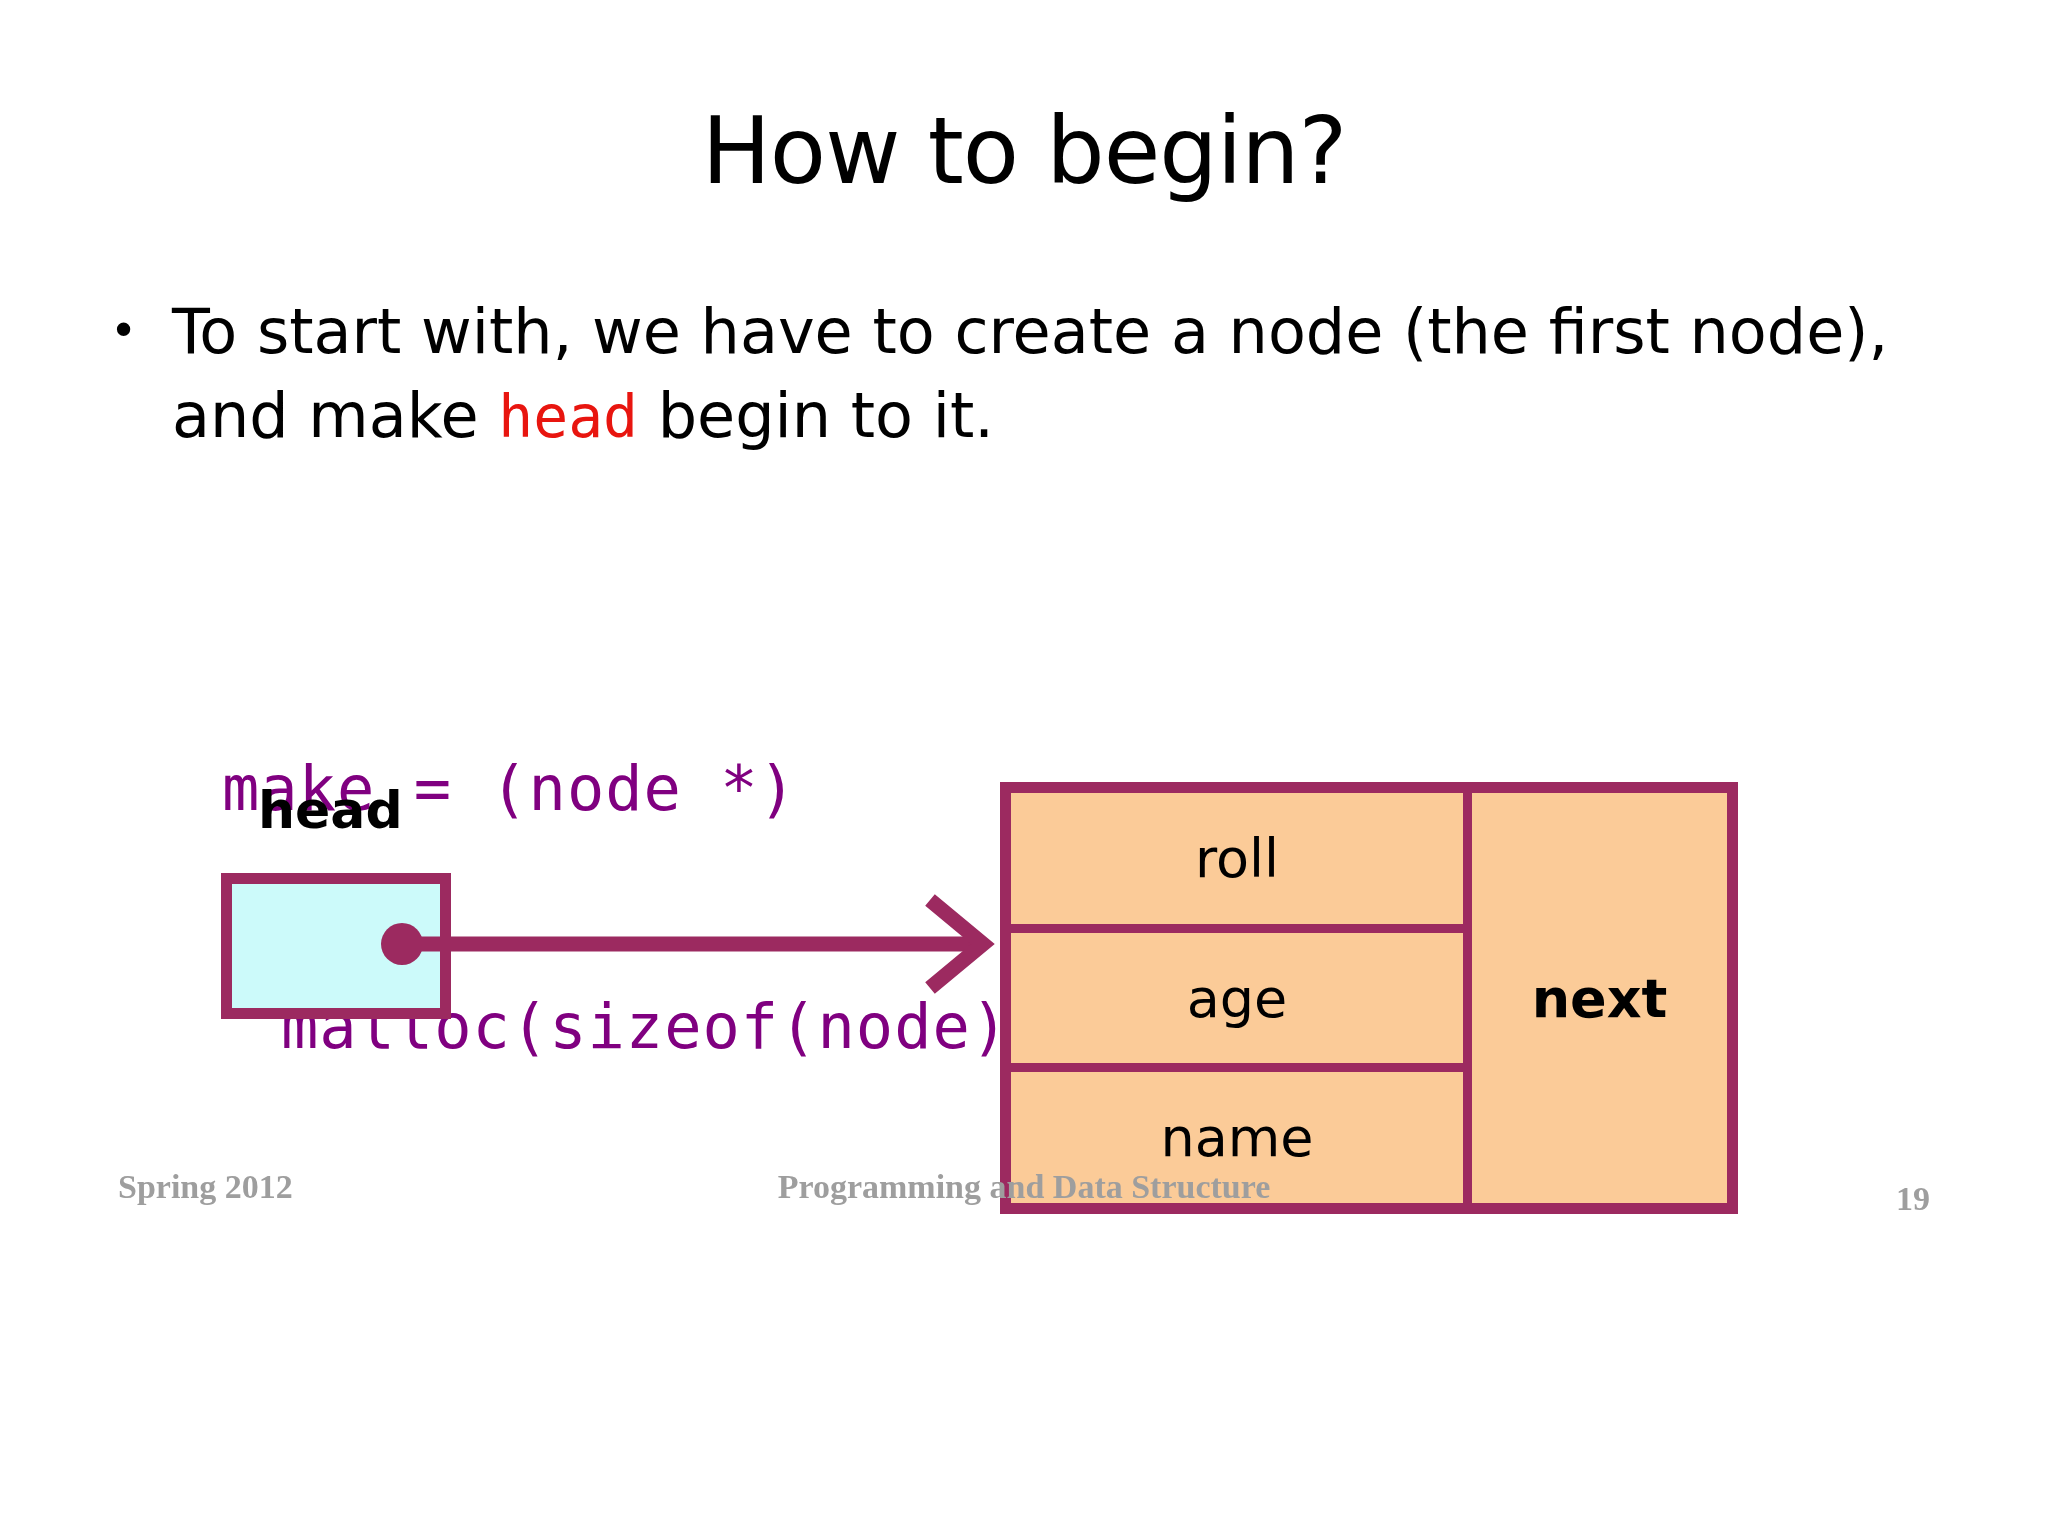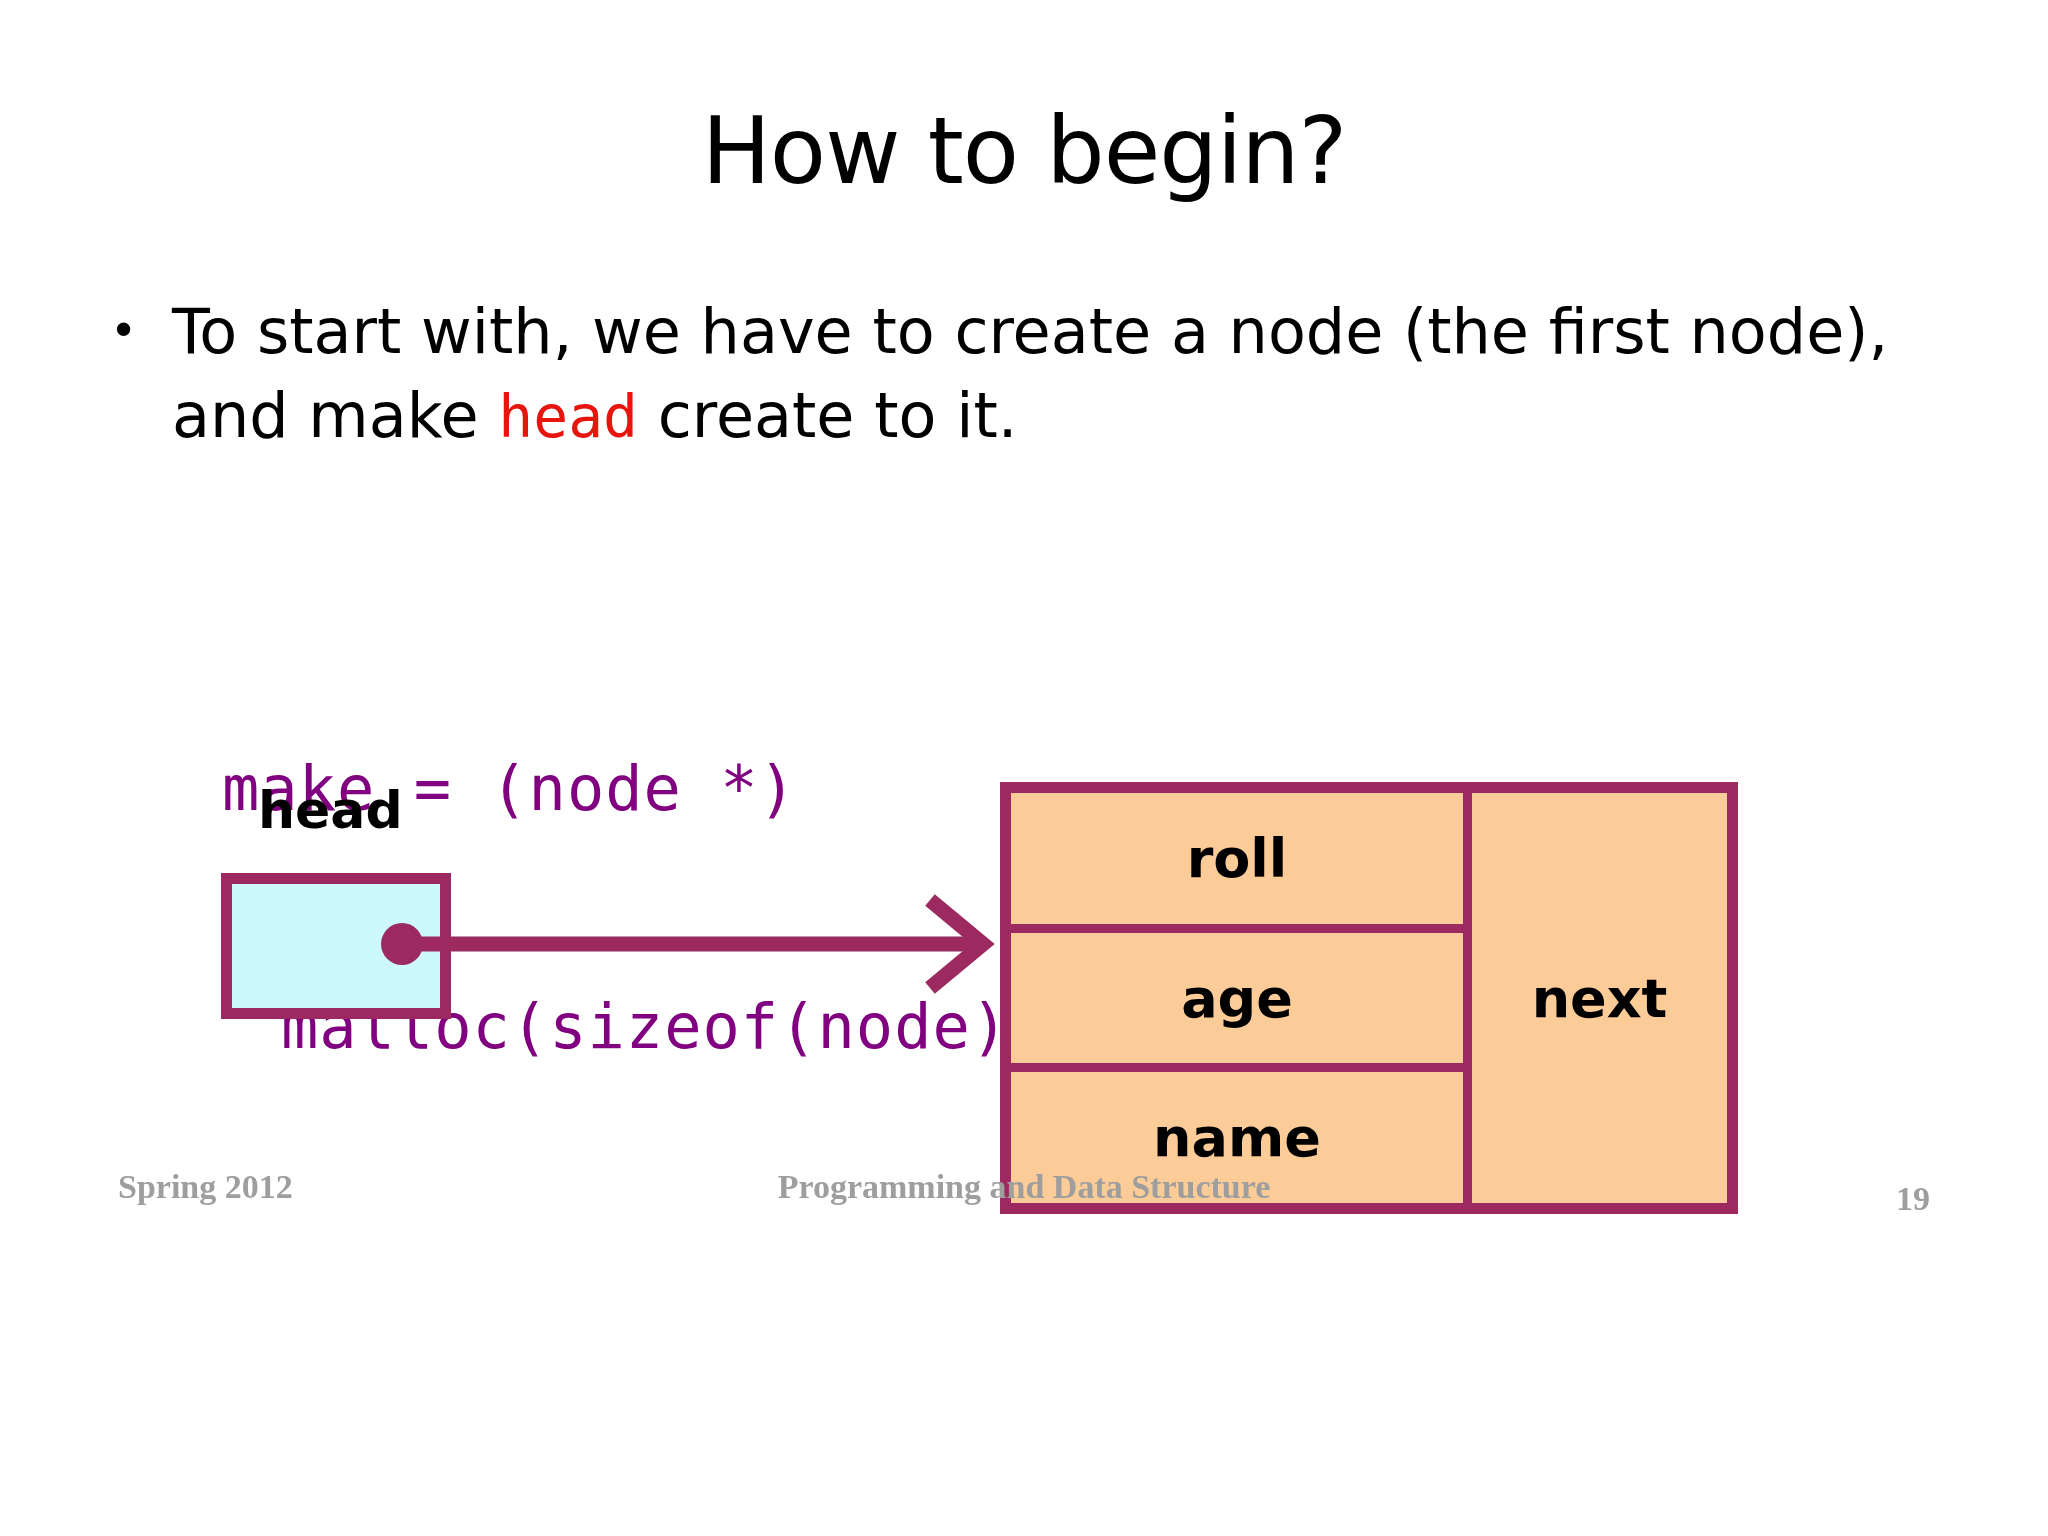"create to it." span { text: create -> begin }
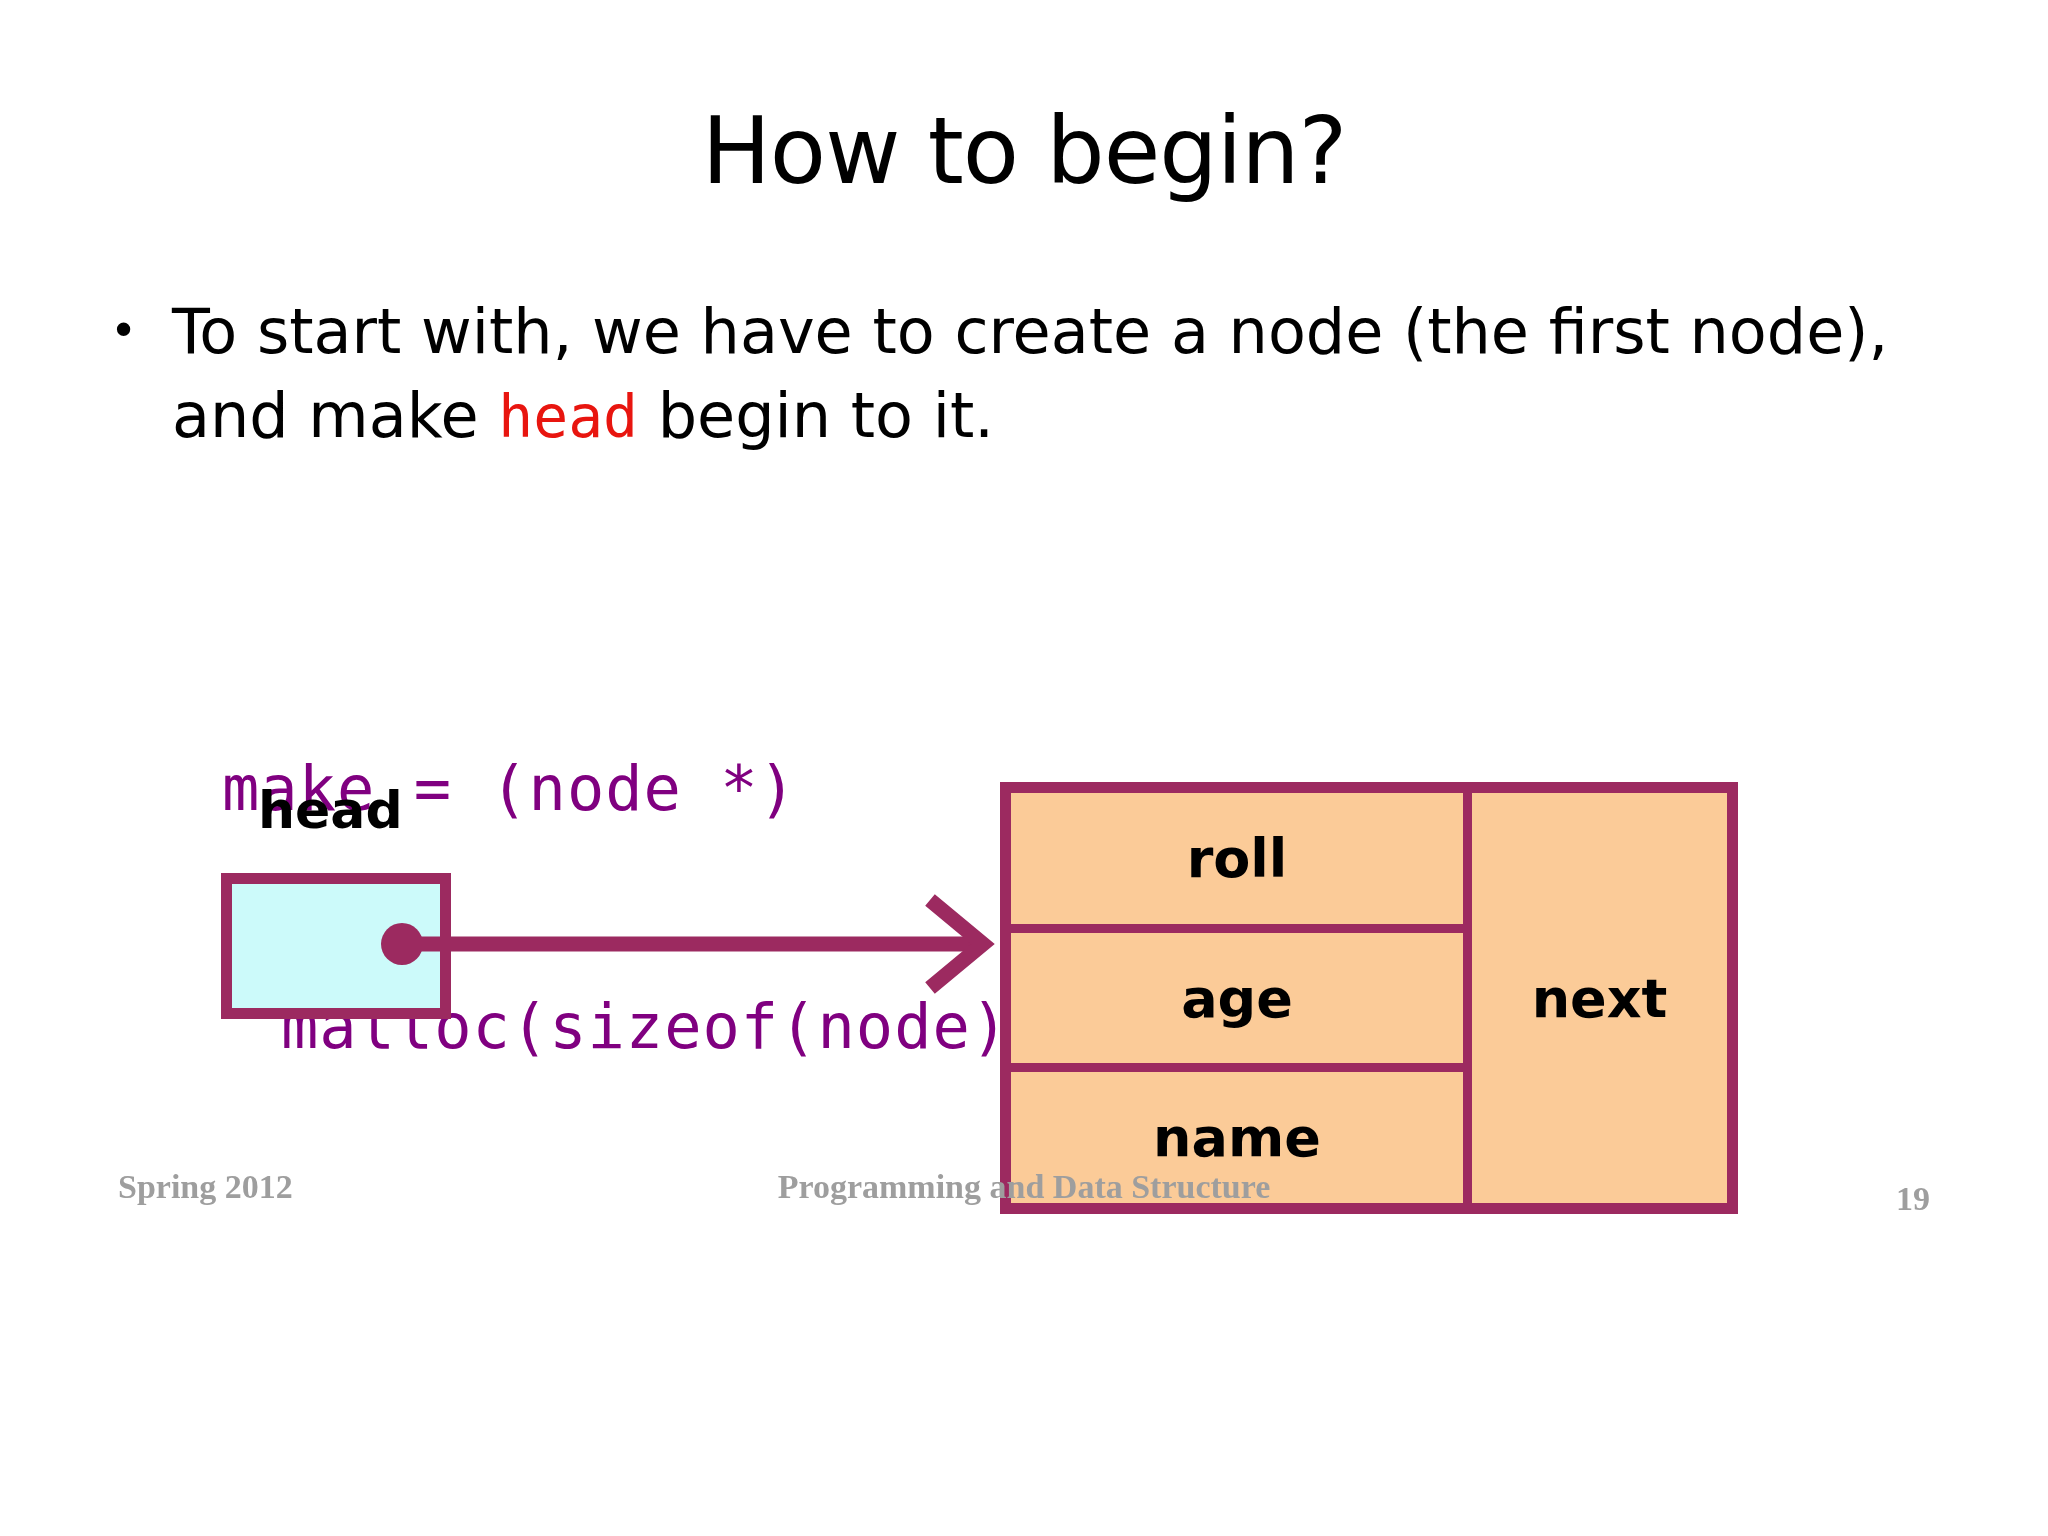"roll" .node-cell { font-weight: bold -> normal }
